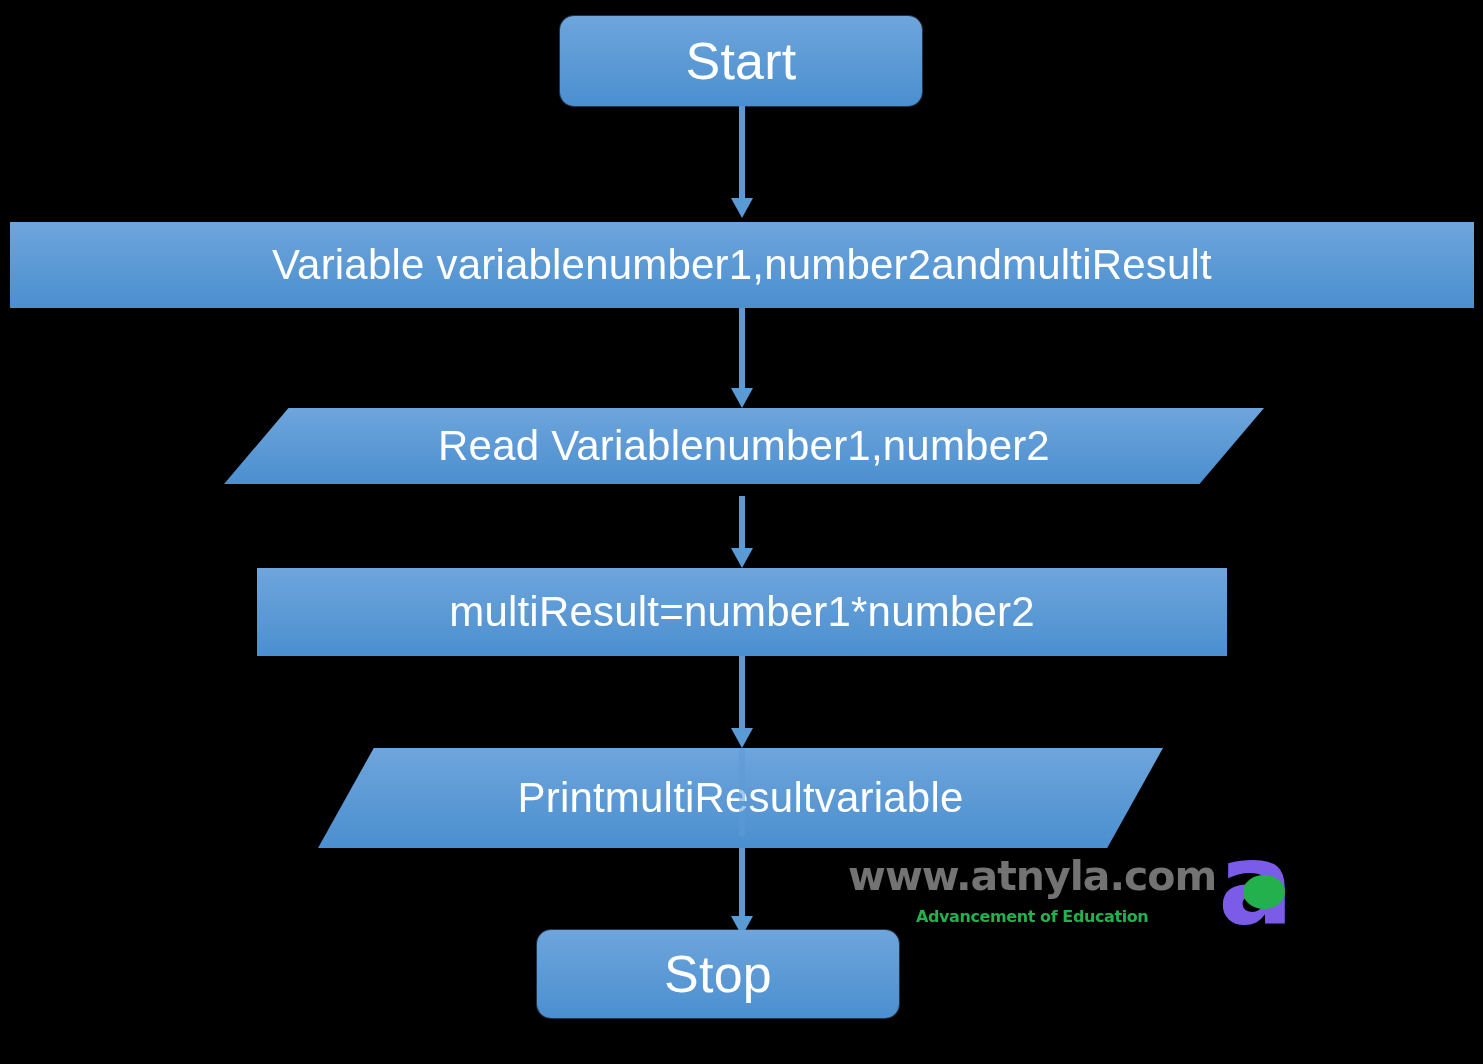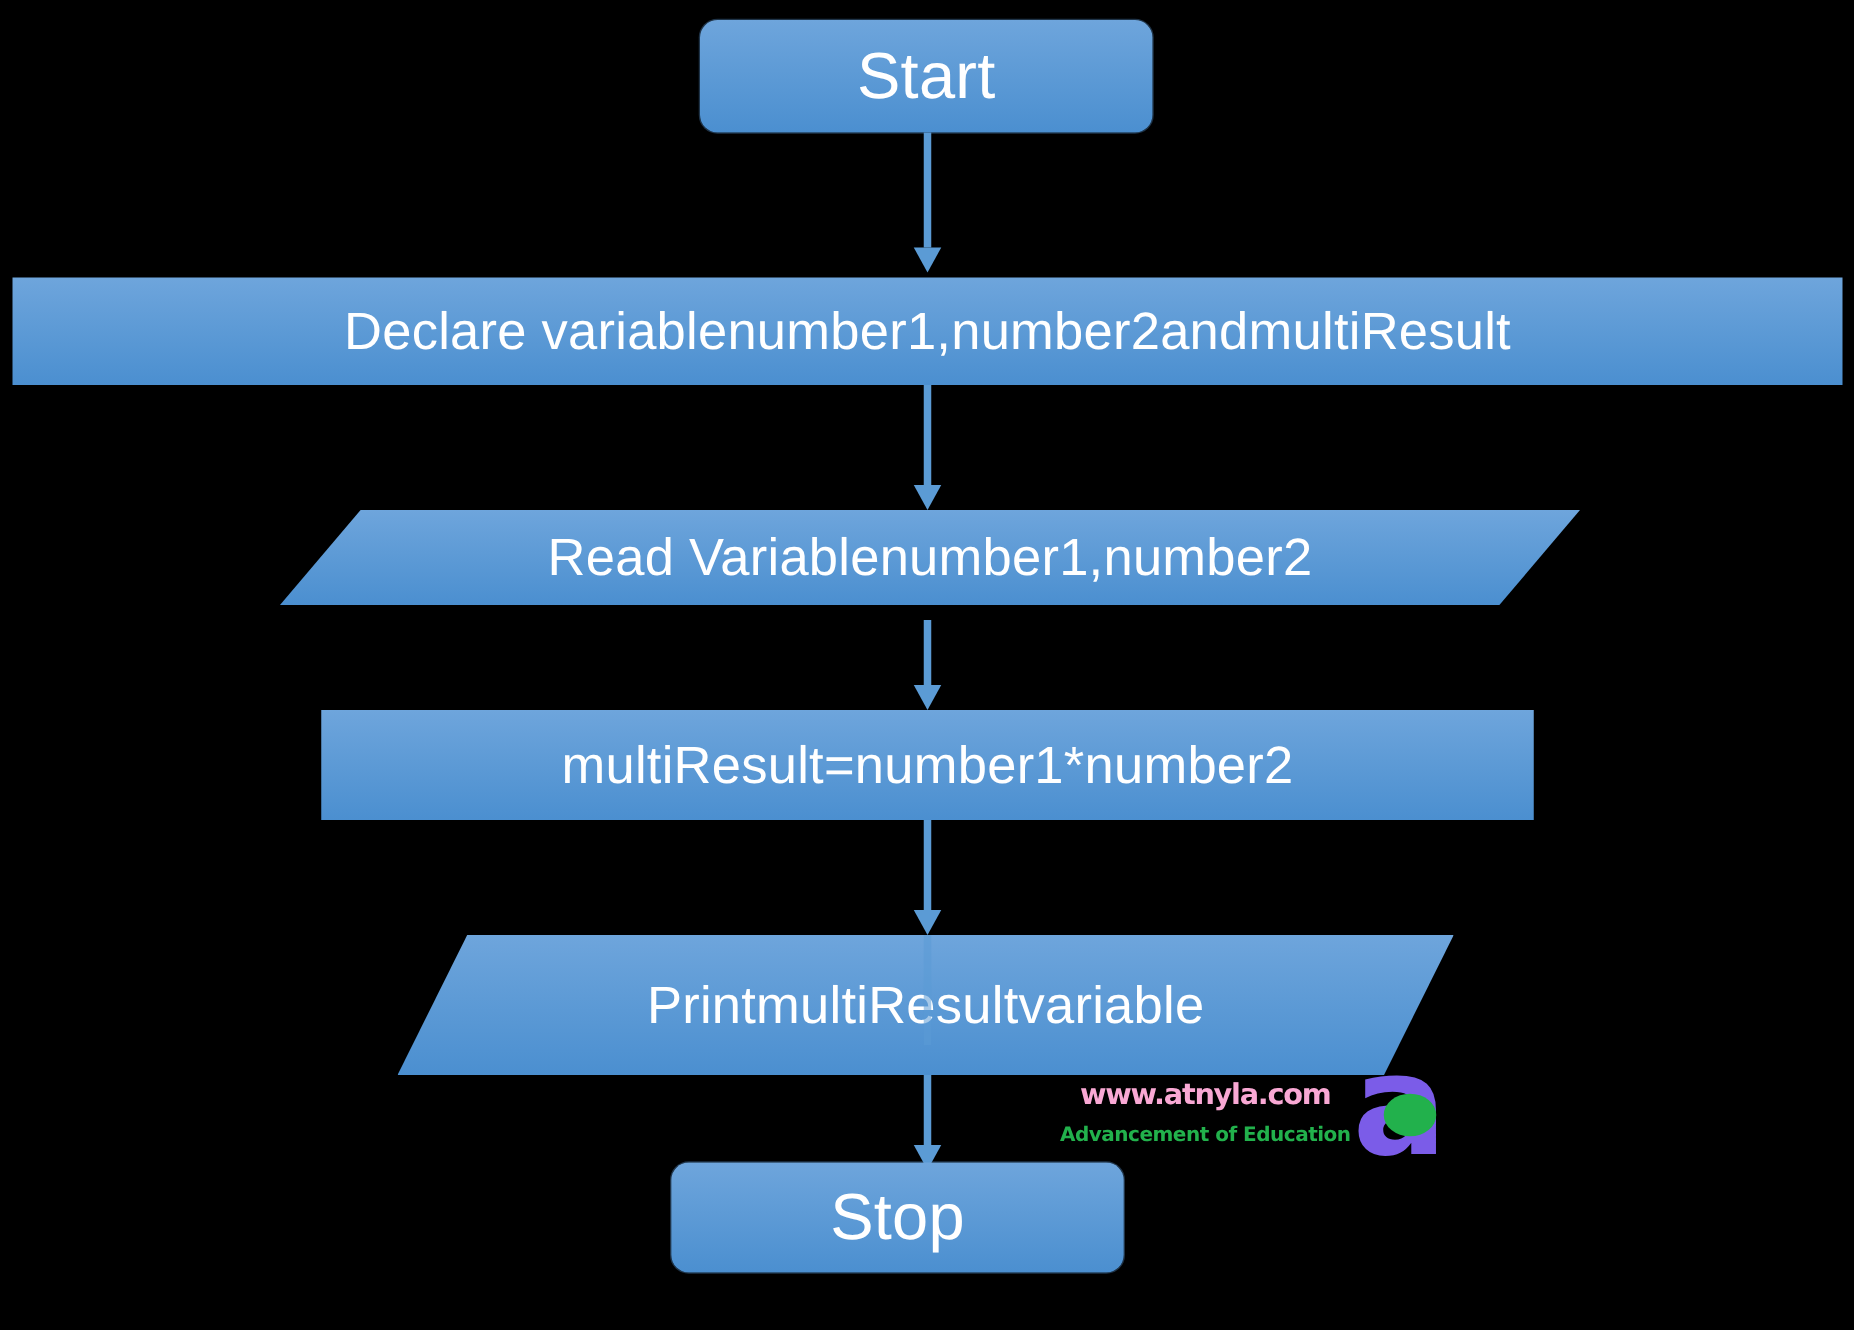"Declare variable" span.n { text: Declare -> Variable }
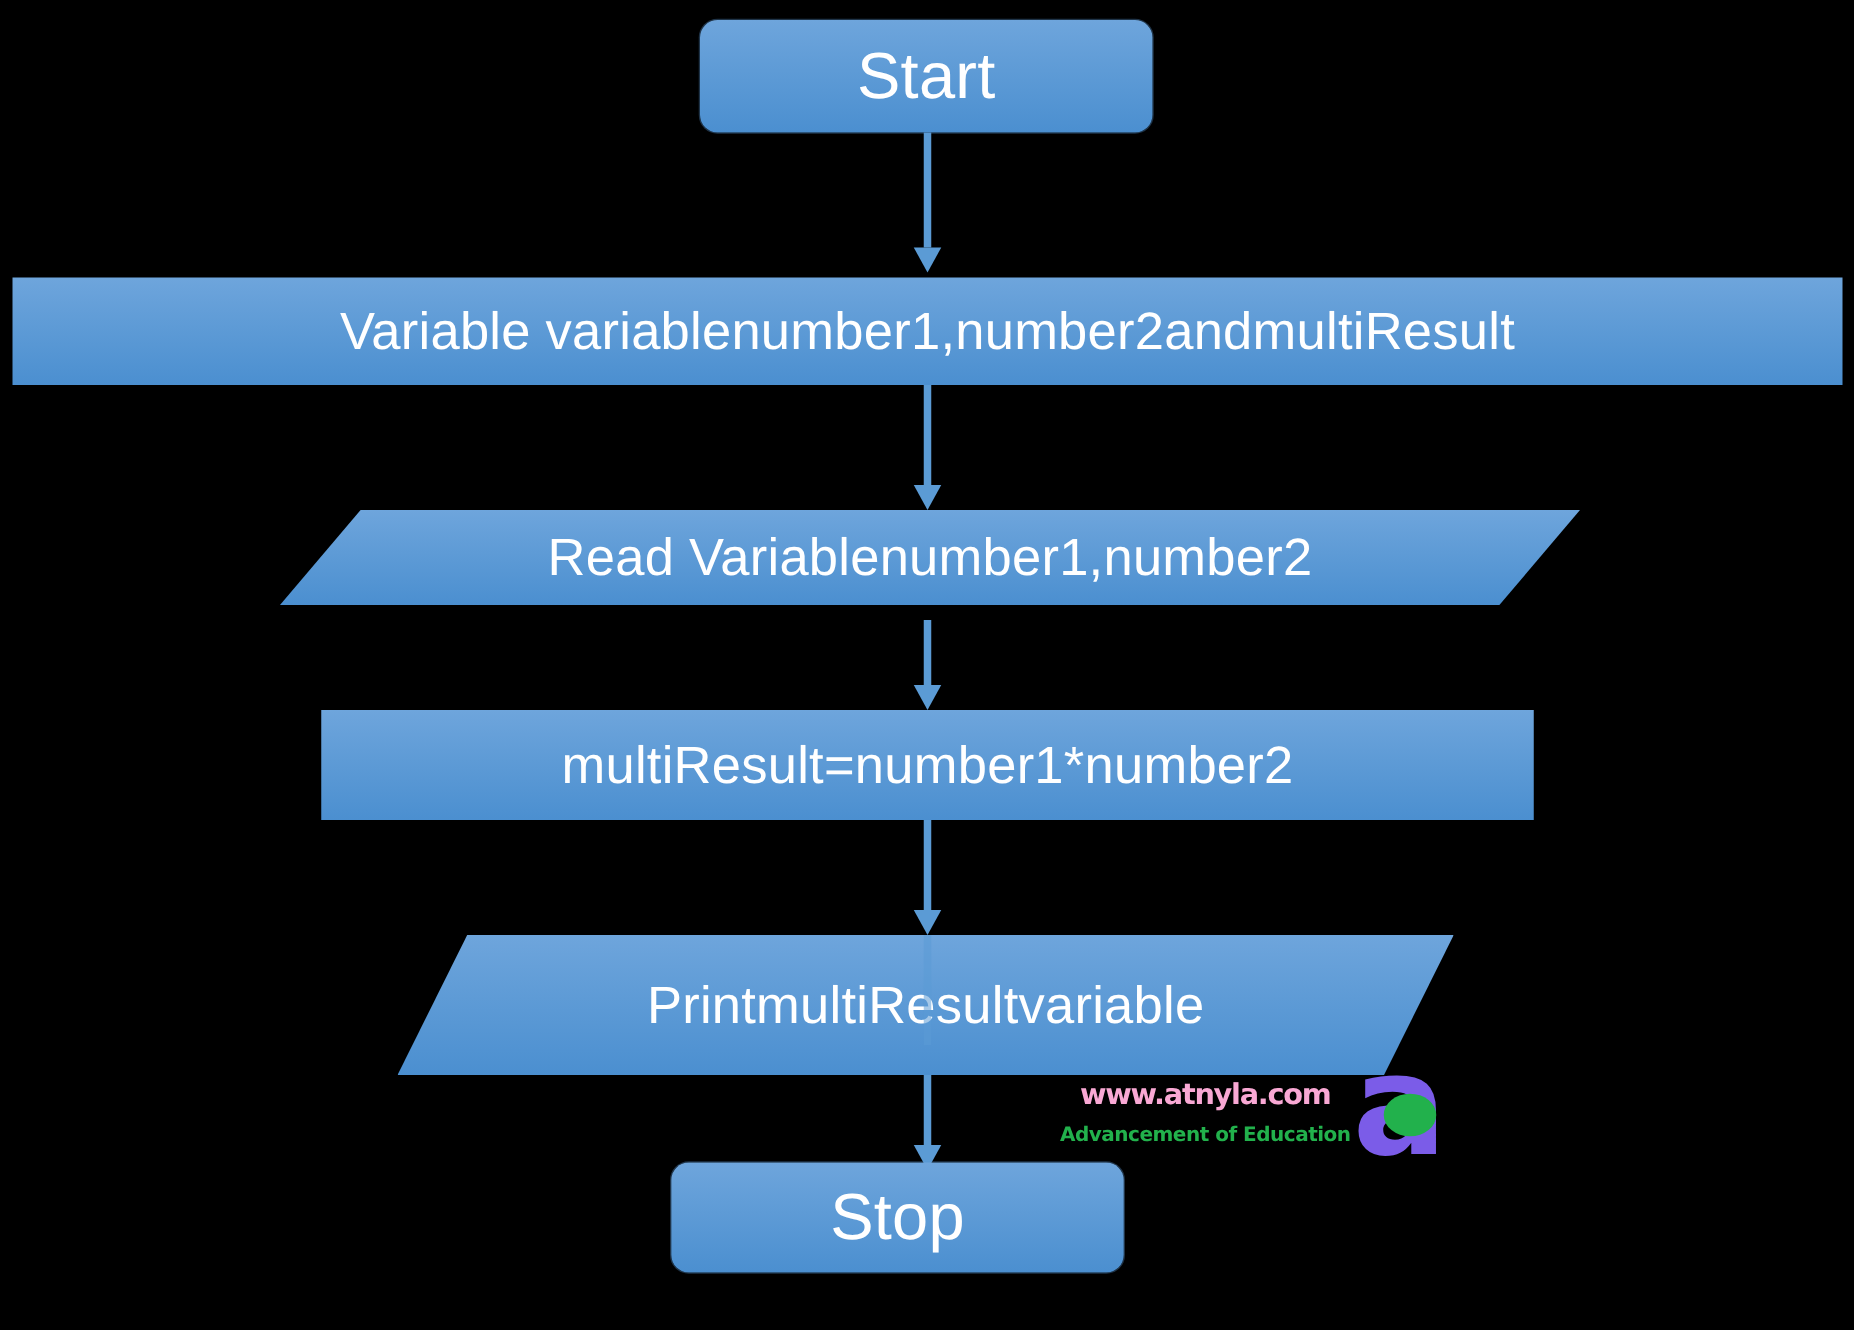"Print" div.io { height: 112px -> 100px }
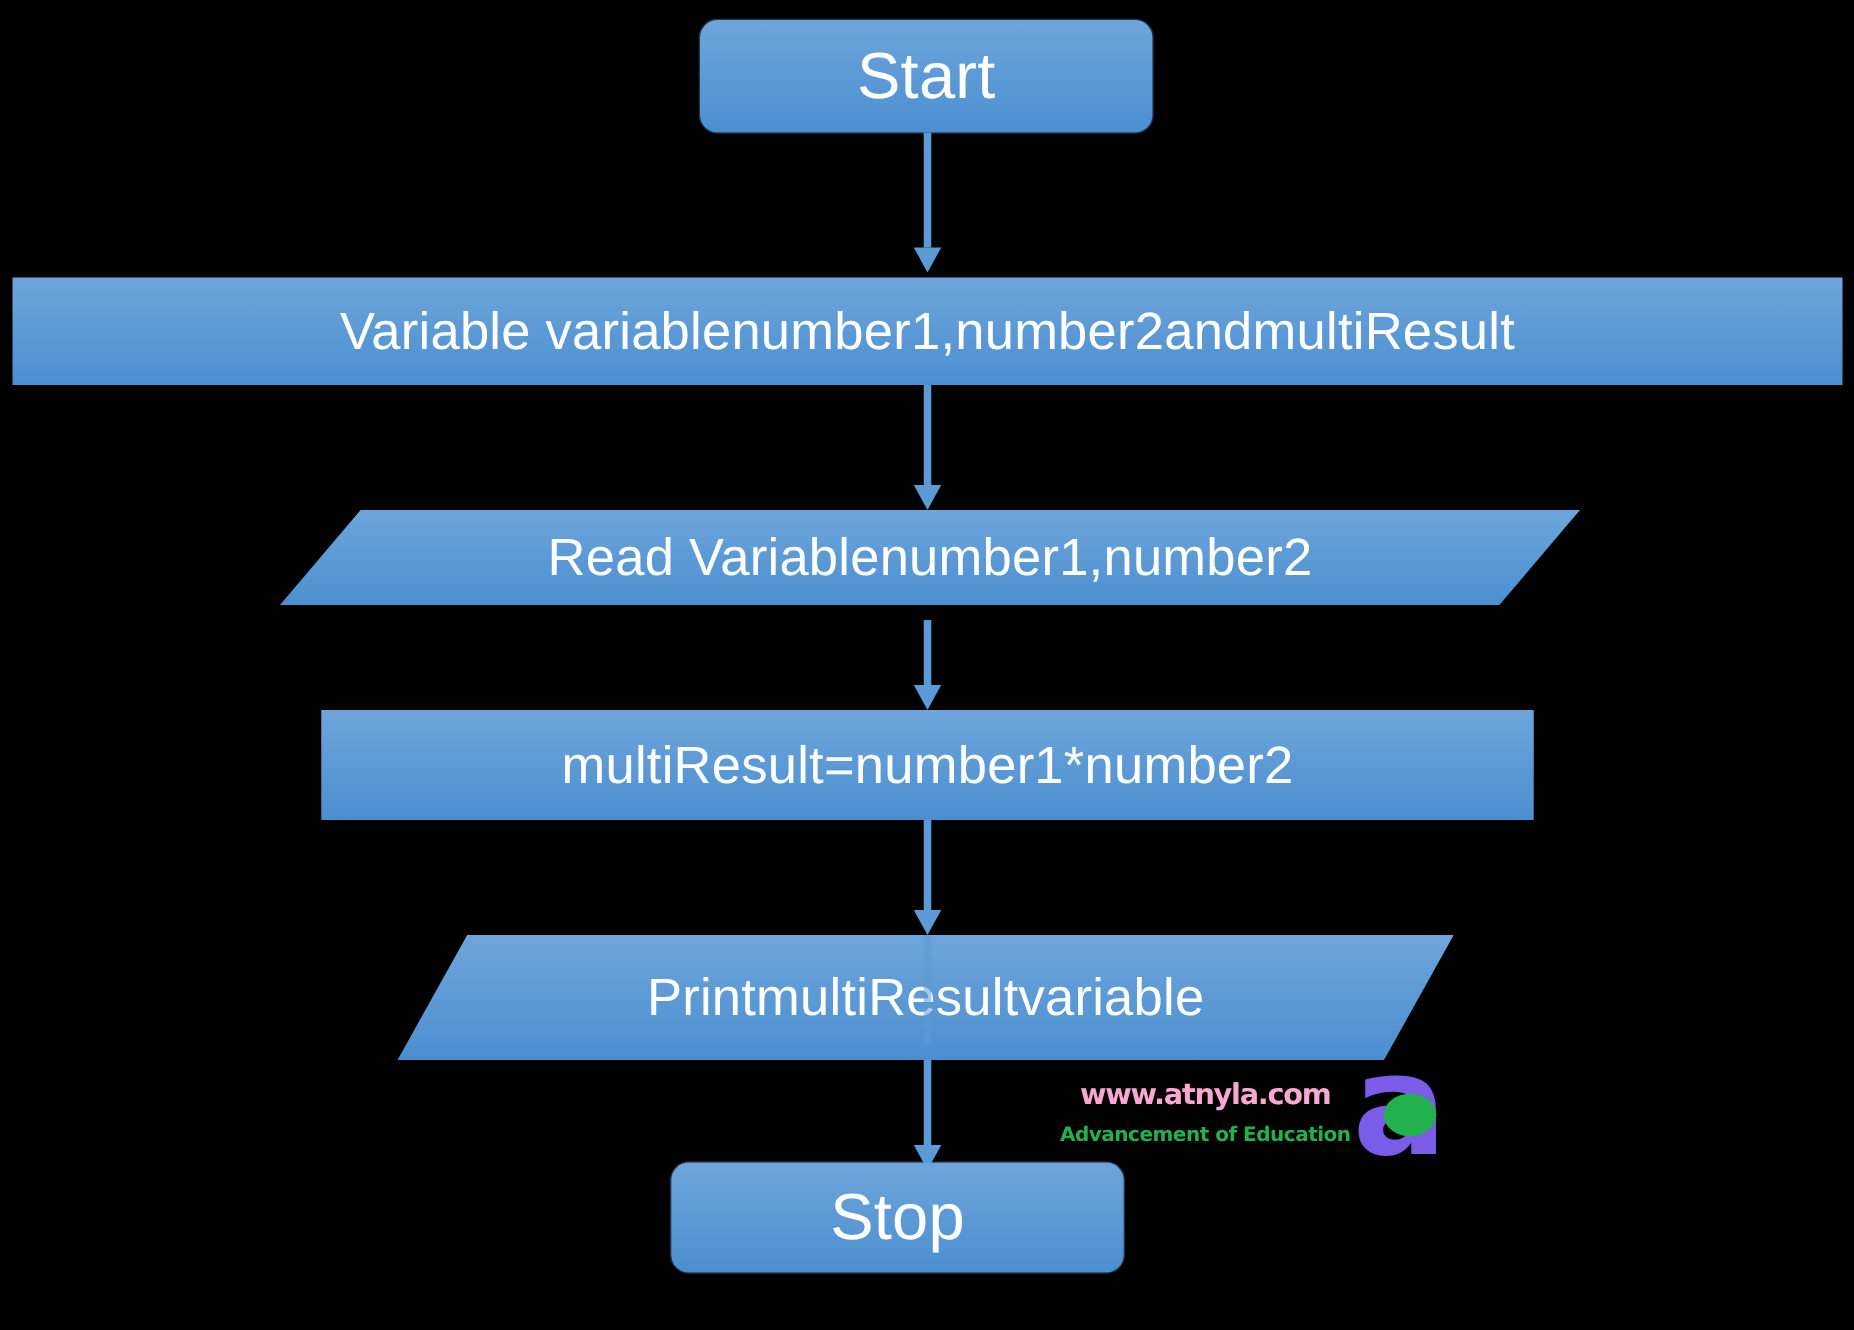"www.atnyla.com" #wm-url { color: #f9a8d4 -> #737373; font-size: 23px -> 41px }
